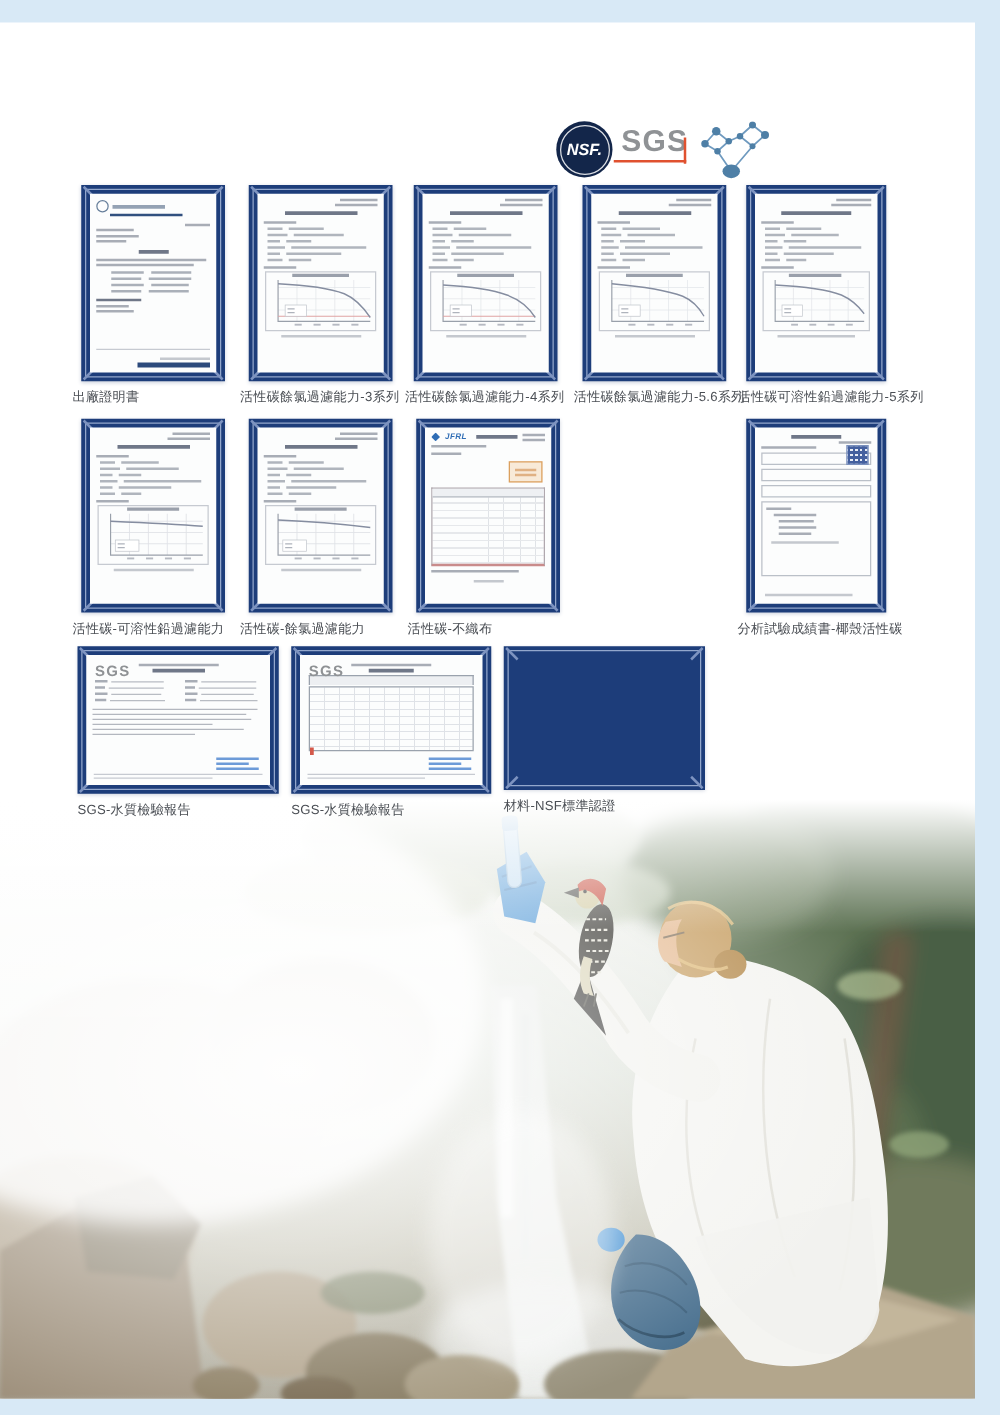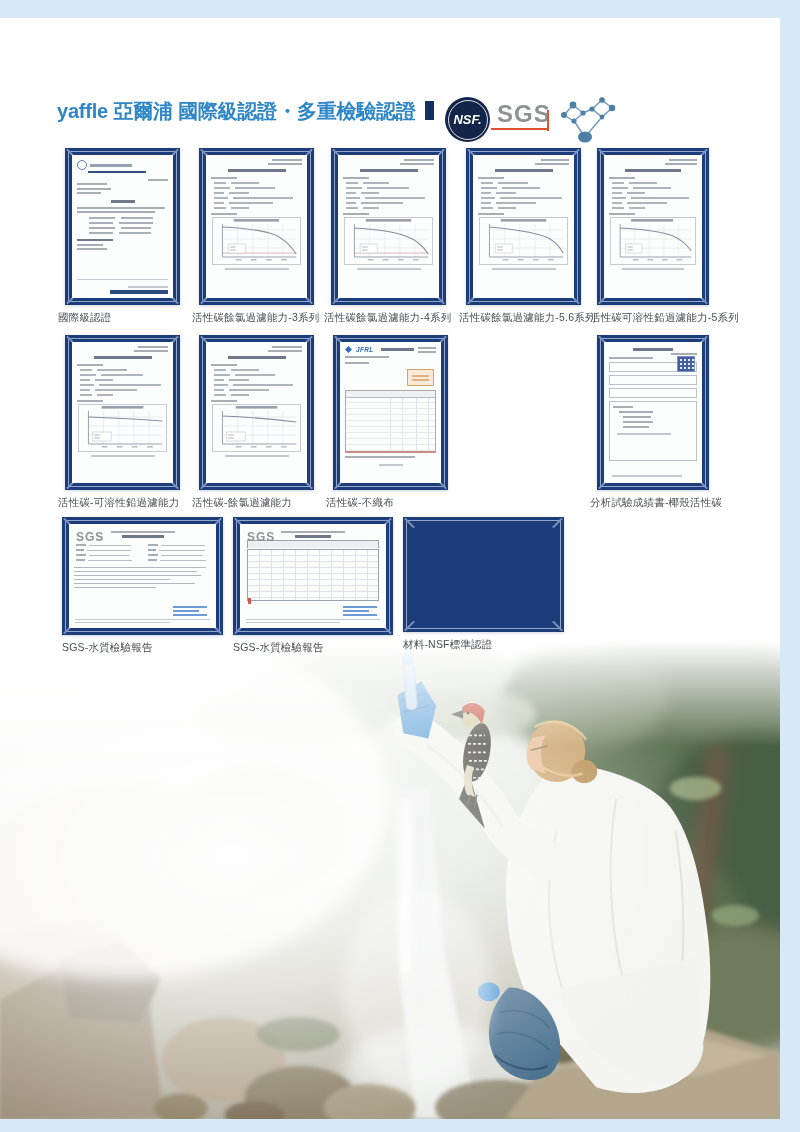"yaffle 亞爾浦 國際級認證・多重檢驗認證" div.title { html: <div><span>yaffle 亞爾浦 國際級認證・多重檢驗認證</span><span></span></div> -> none }
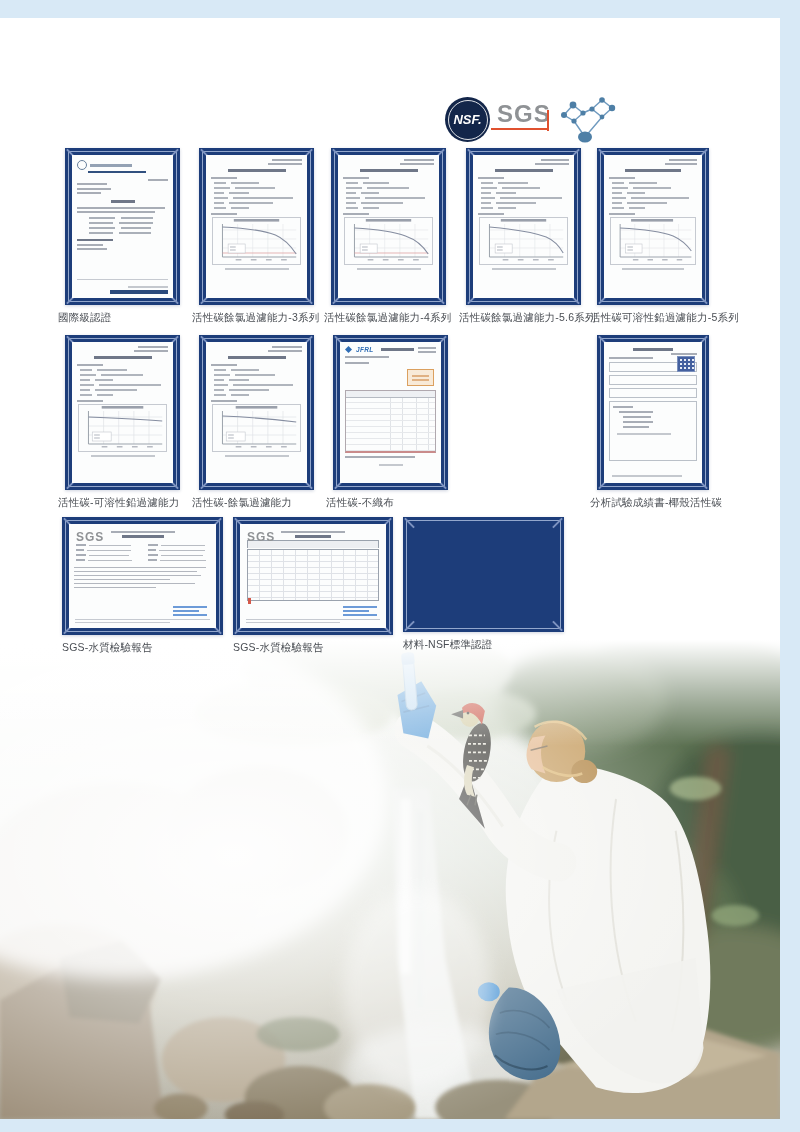"國際級認證" div.cap { text: 國際級認證 -> 出廠證明書 }
